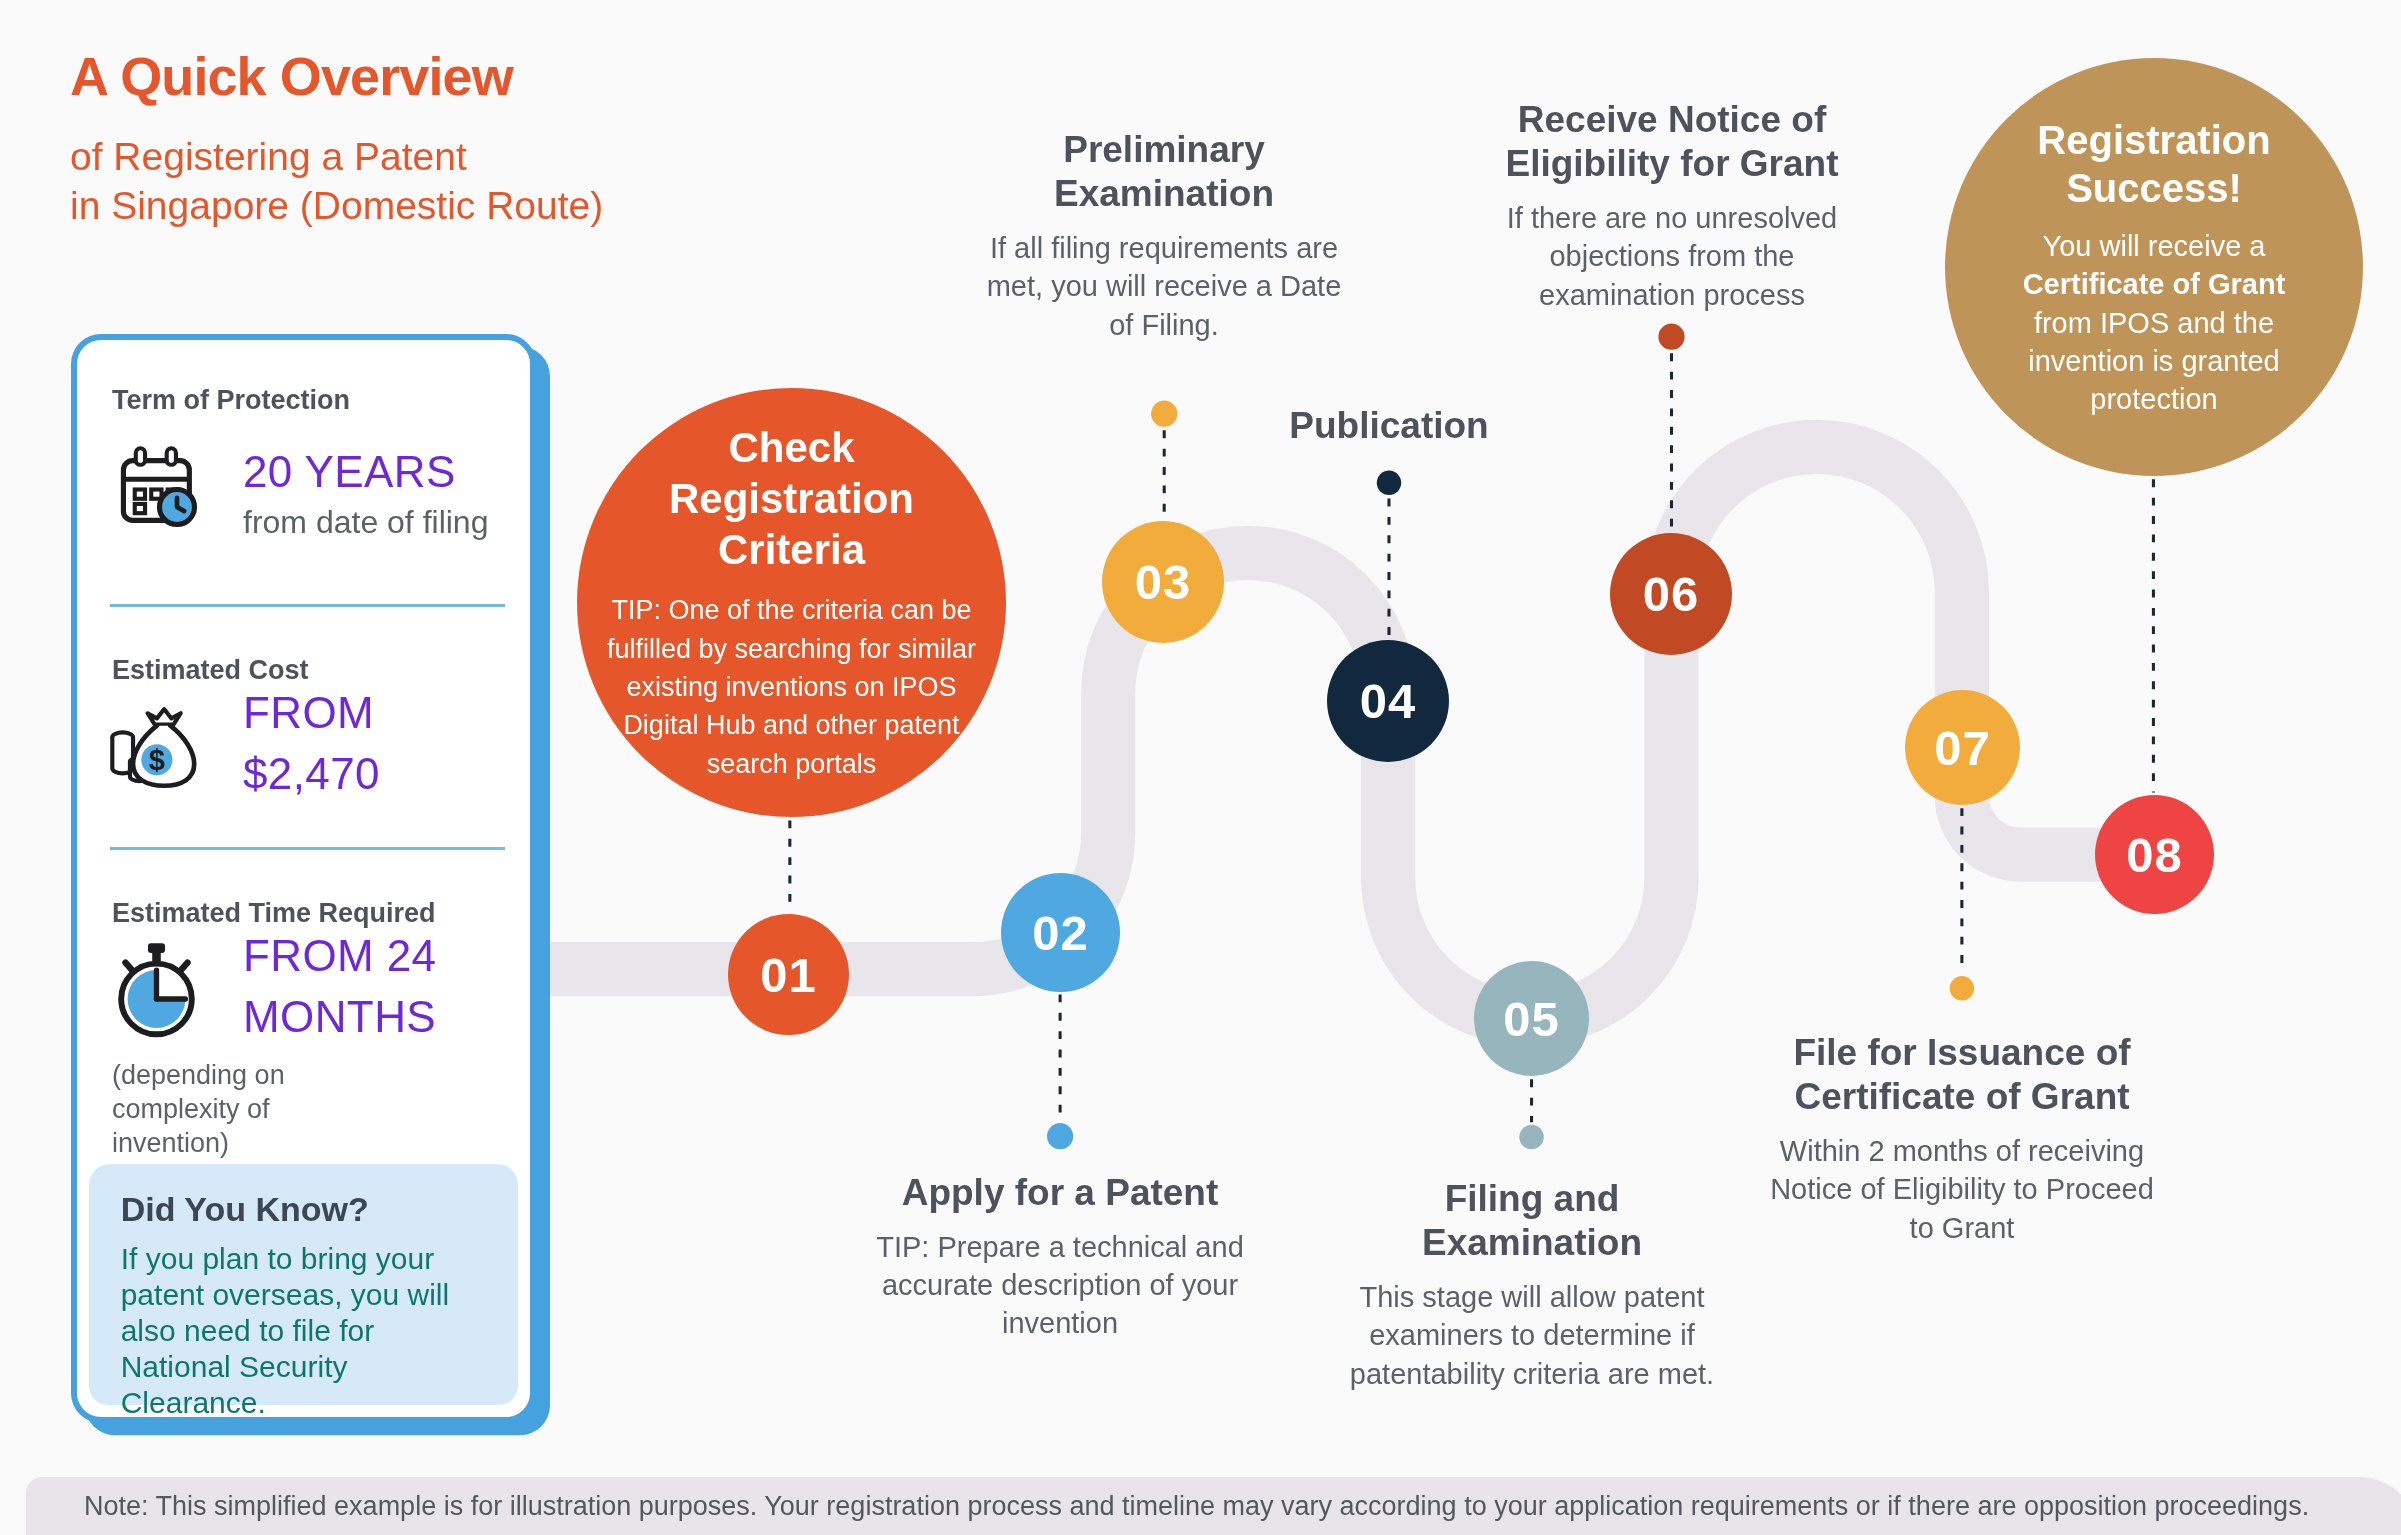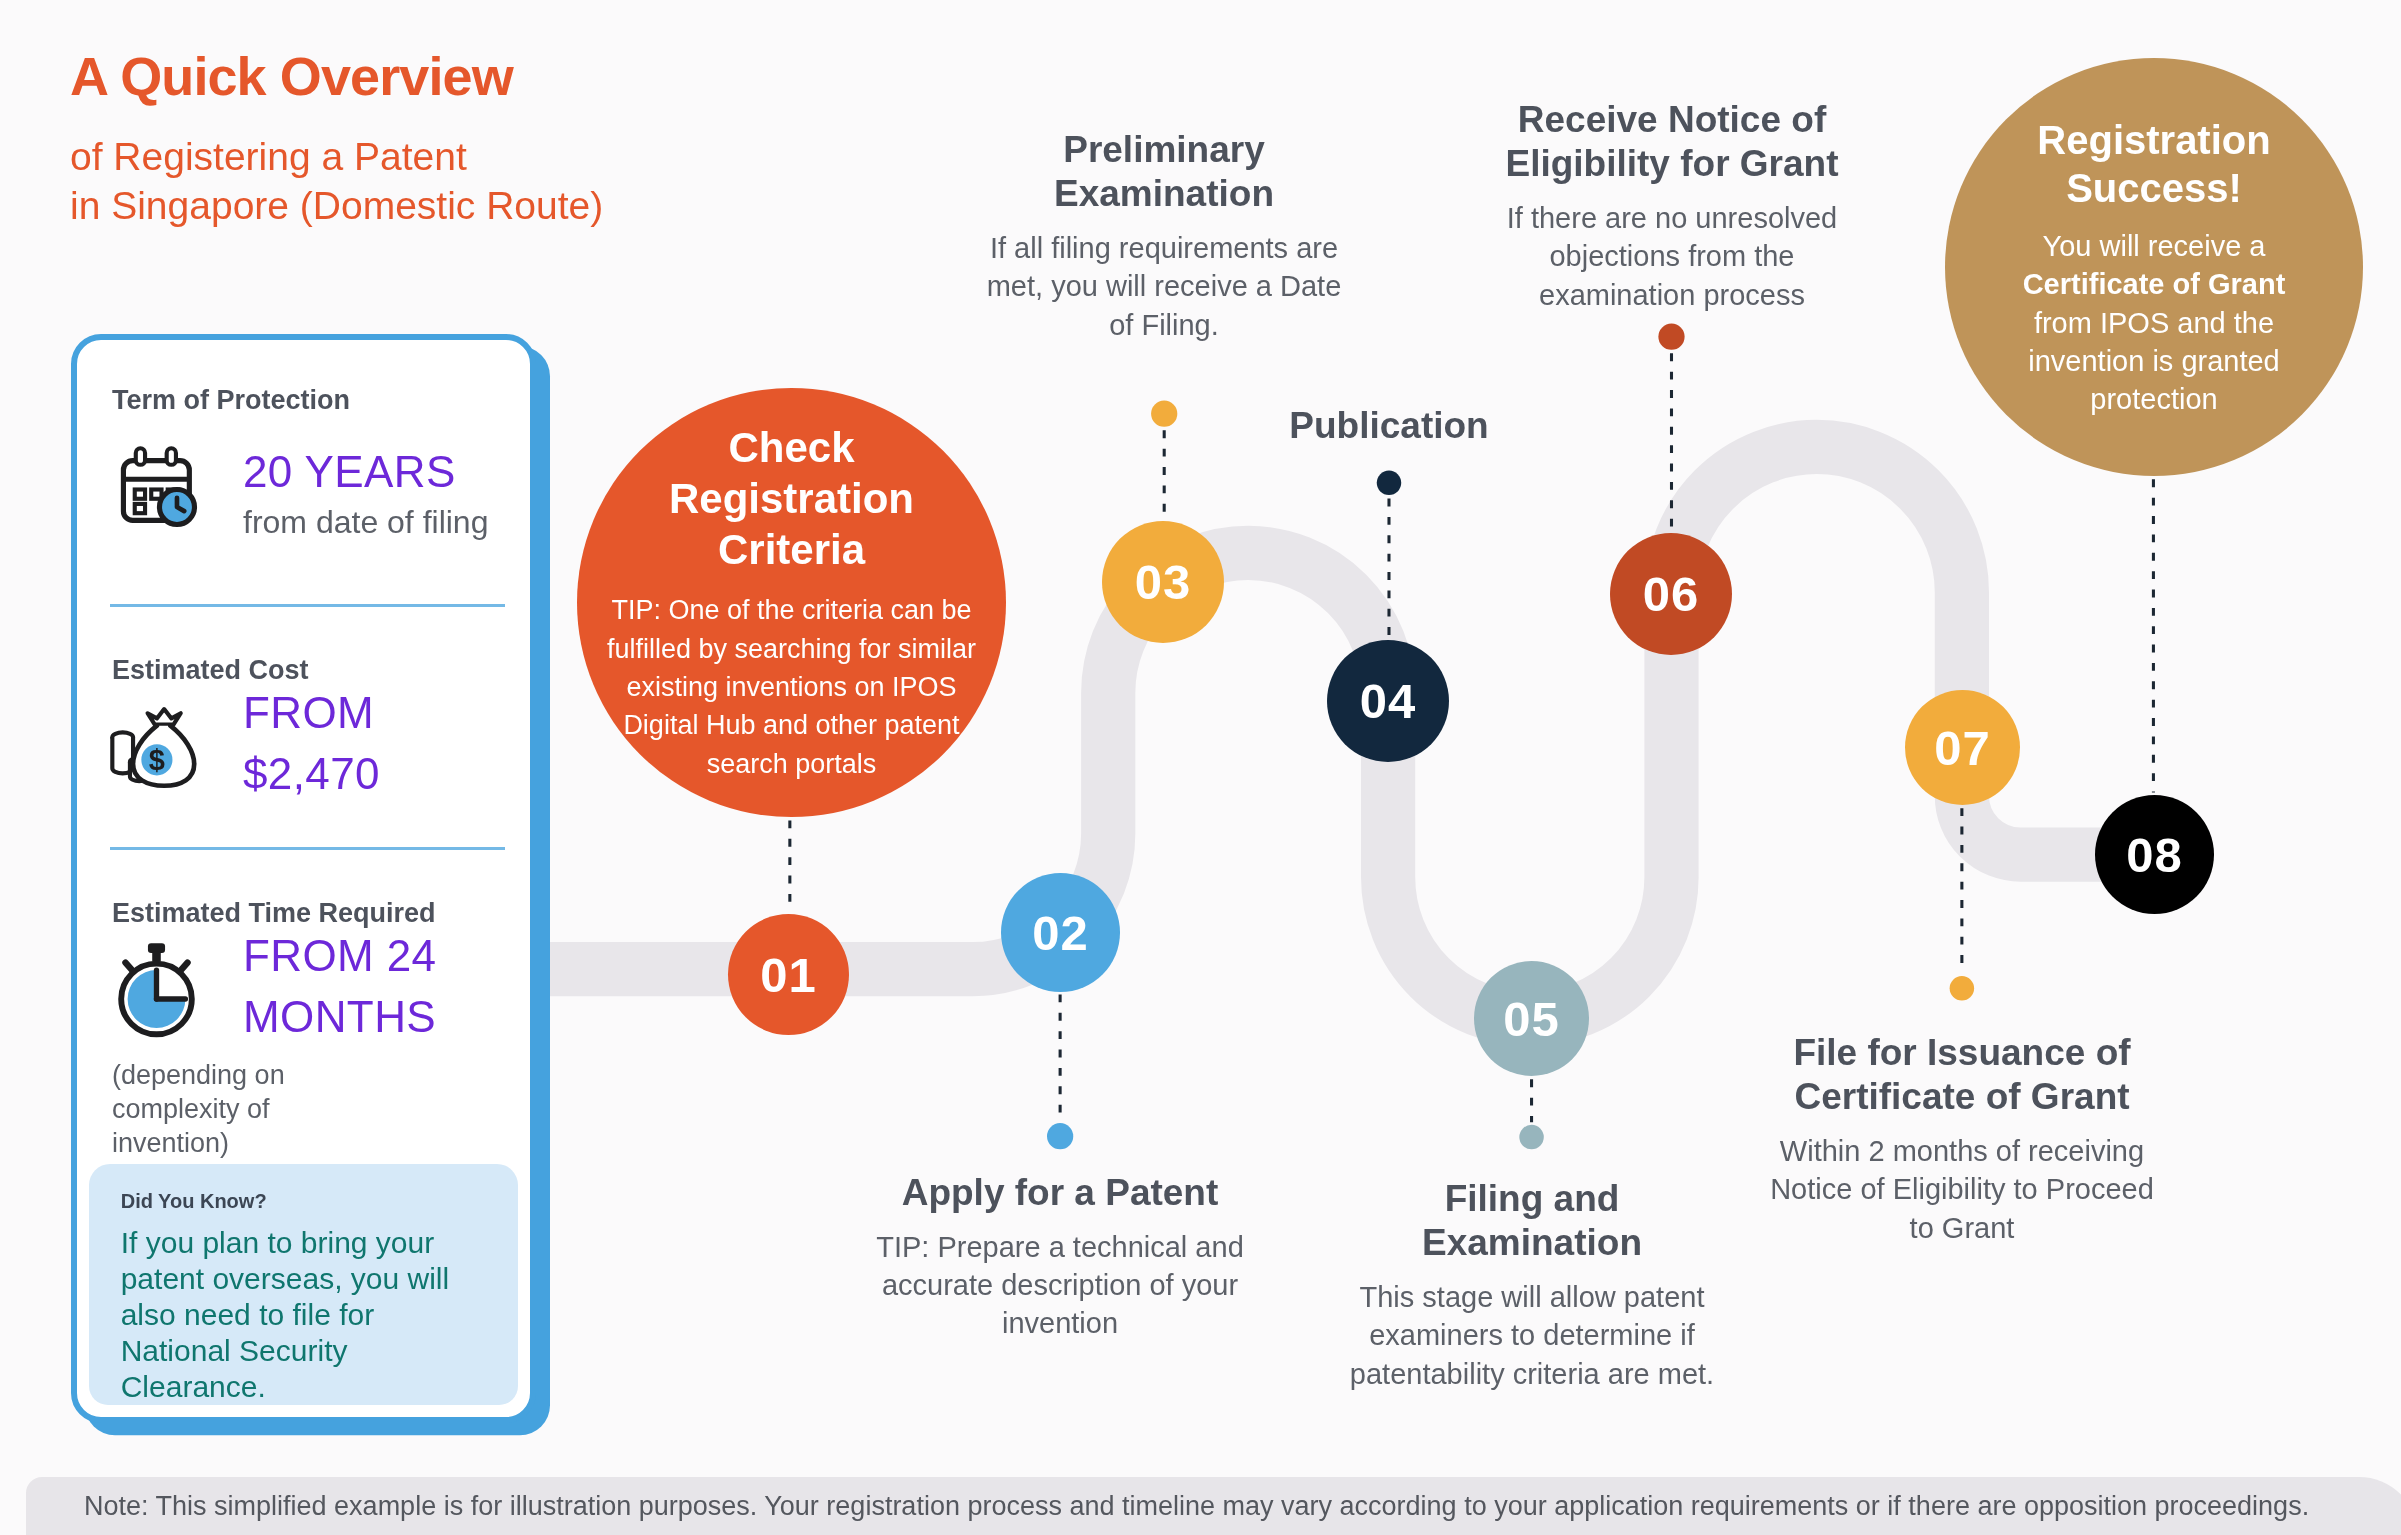"08" div.stepnum { background-color: #000000 -> #ef4444 }
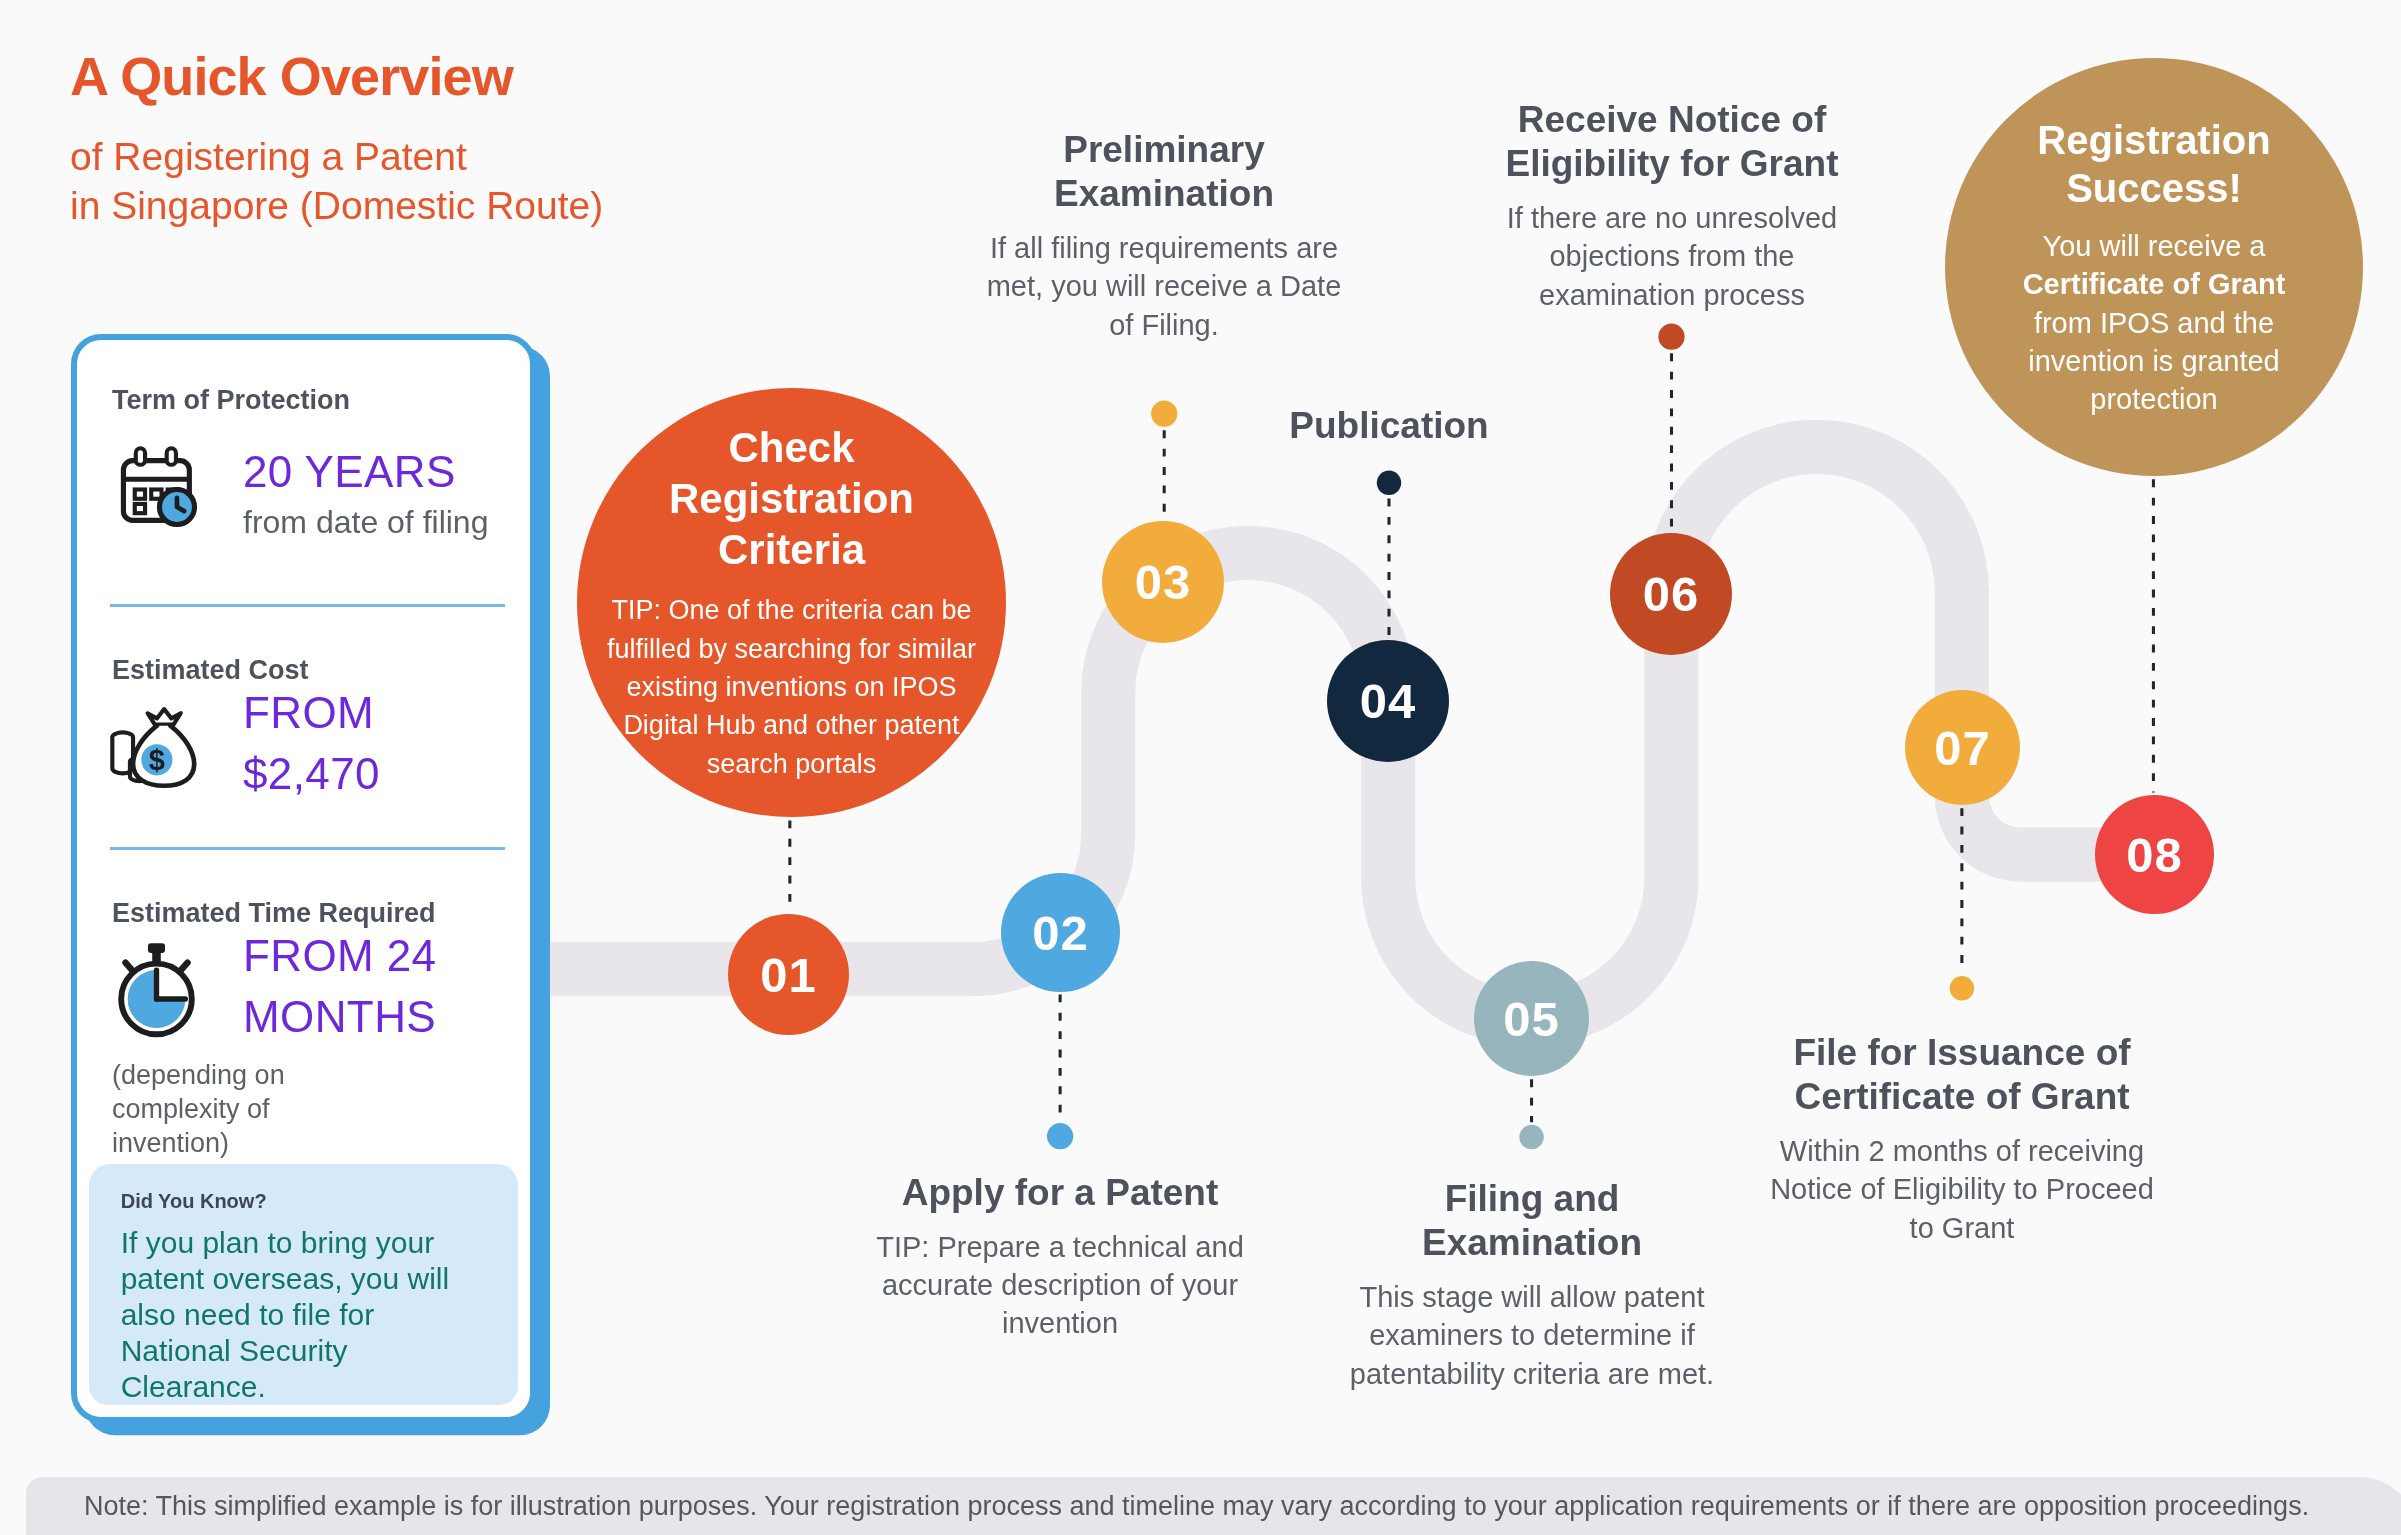"Did You Know?" .dyk .dyk-h { font-size: 20px -> 34px }
